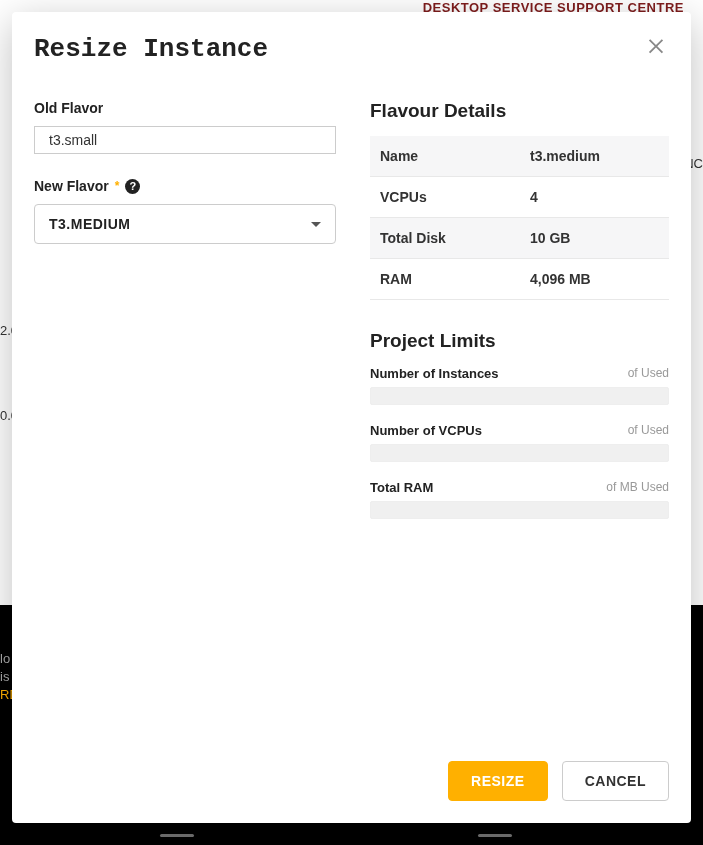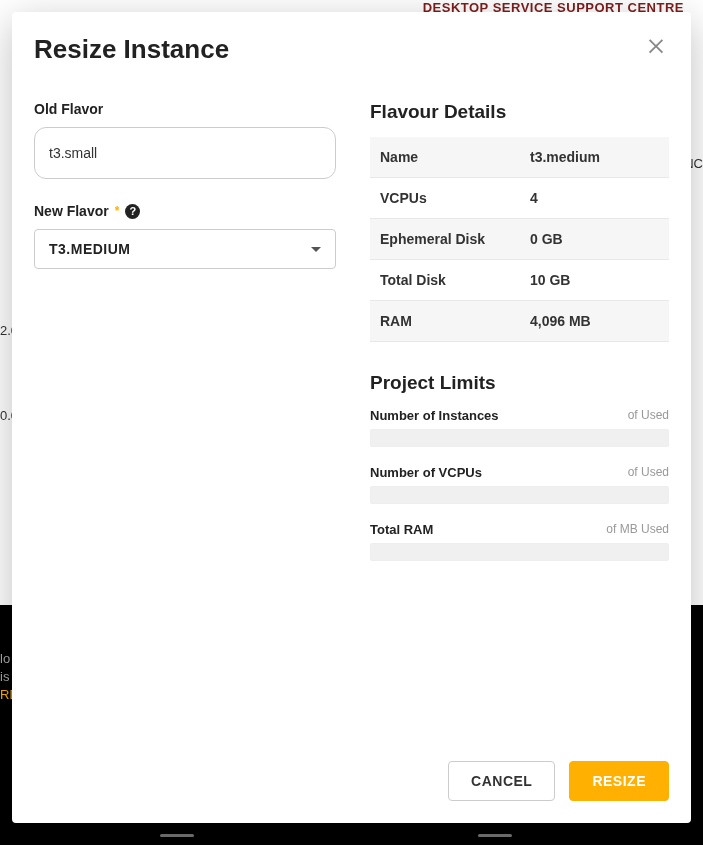"Resize Instance" .modal-header { font-family: none -> Liberation Mono, monospace }
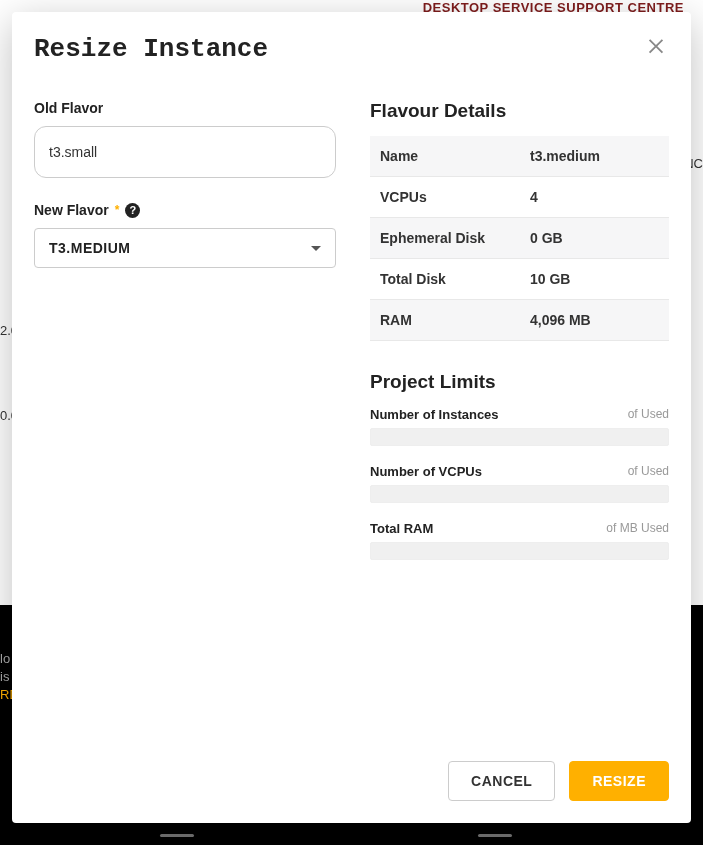"t3.small" .text-input { border-radius: 12px -> 0; height: 52px -> 28px }
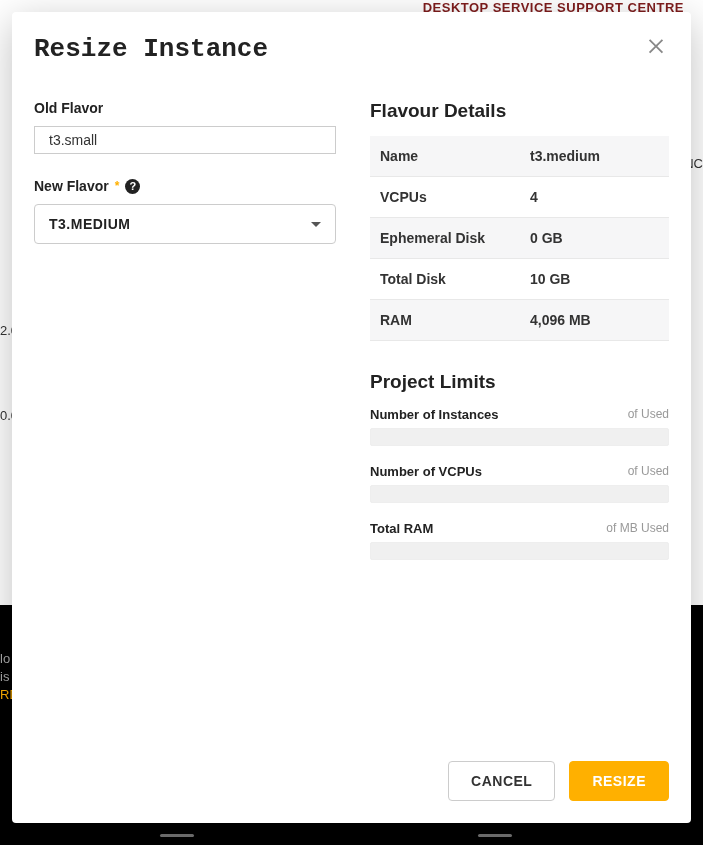"Ephemeral Disk" tr { html: <tr> <td>Ephemeral Disk</td> <td>0 GB</td> </tr> -> none }
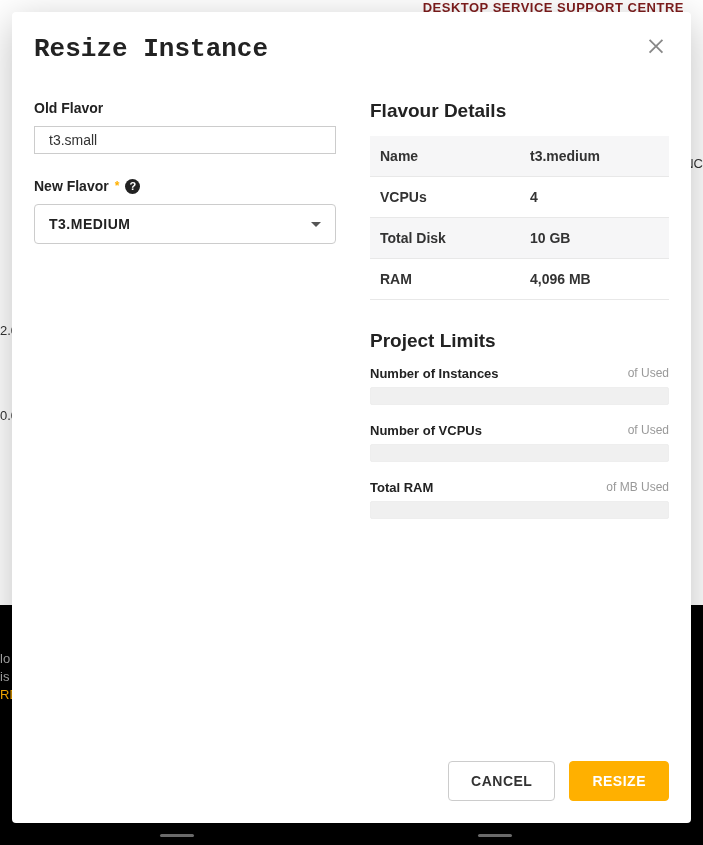"CANCEL" button.btn { order: before "RESIZE" -> after "RESIZE" }
